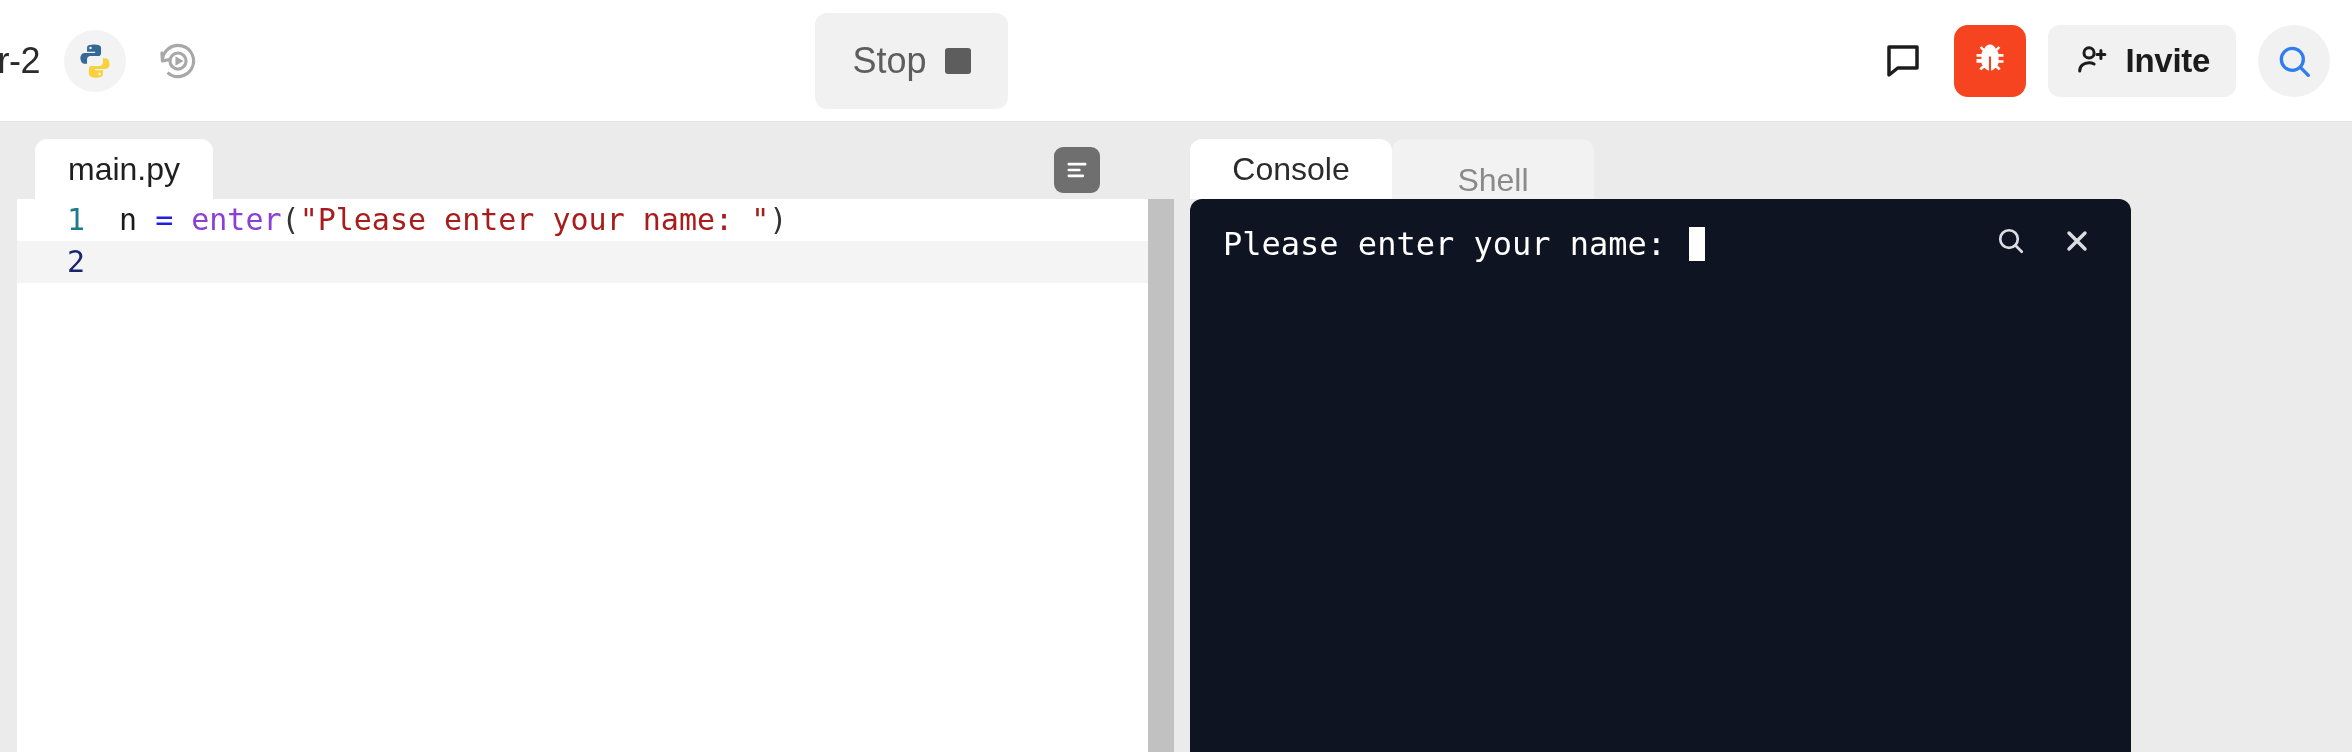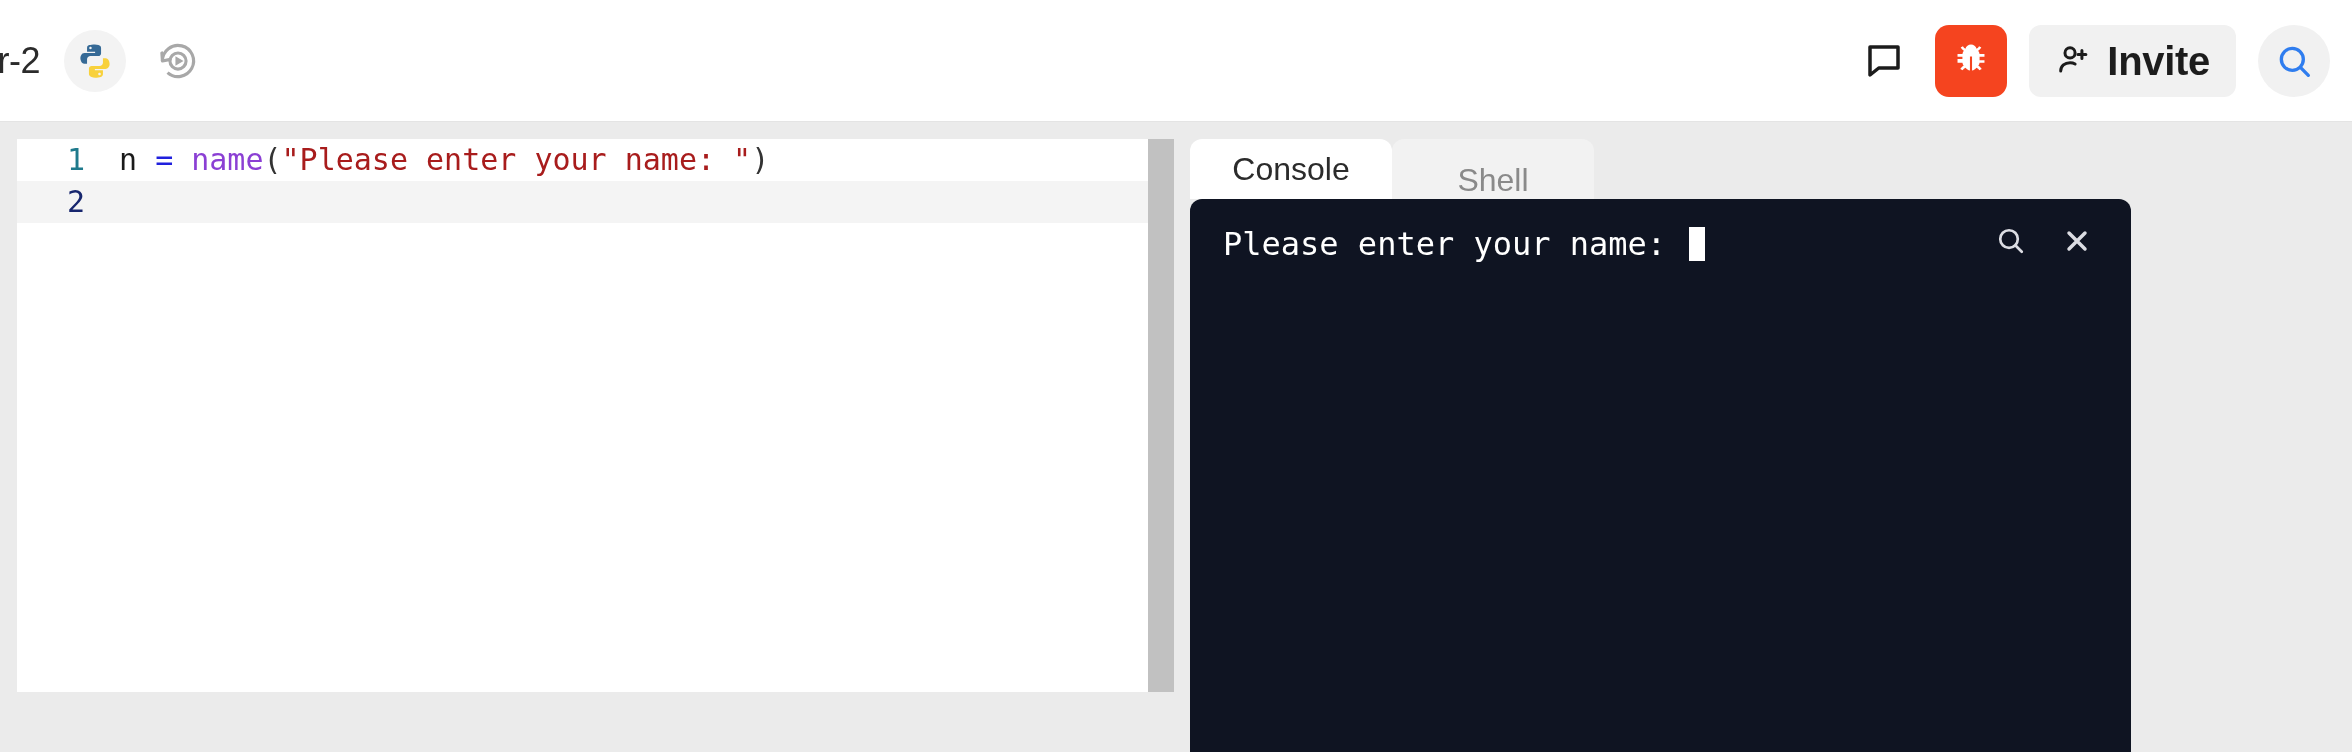"Stop" button.stop-btn { html: none -> <button> <span>Stop</span> <span></span> </button> }
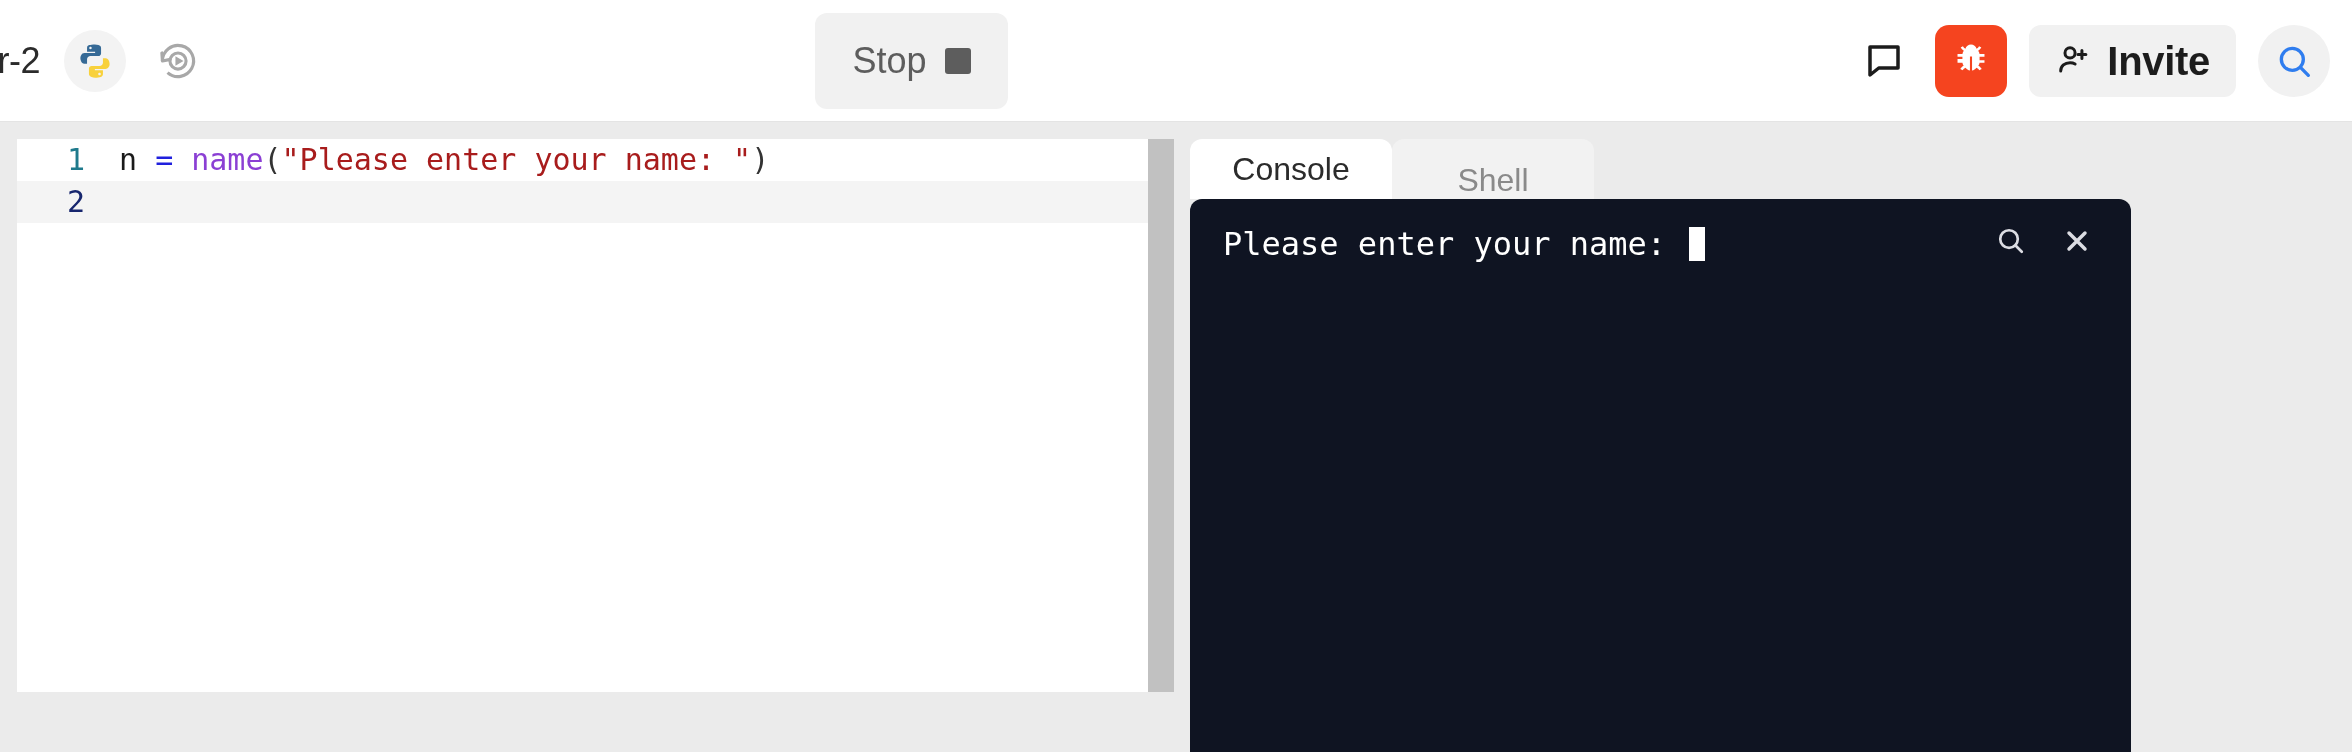"Invite" .invite-btn .label { font-size: 40px -> 33px }
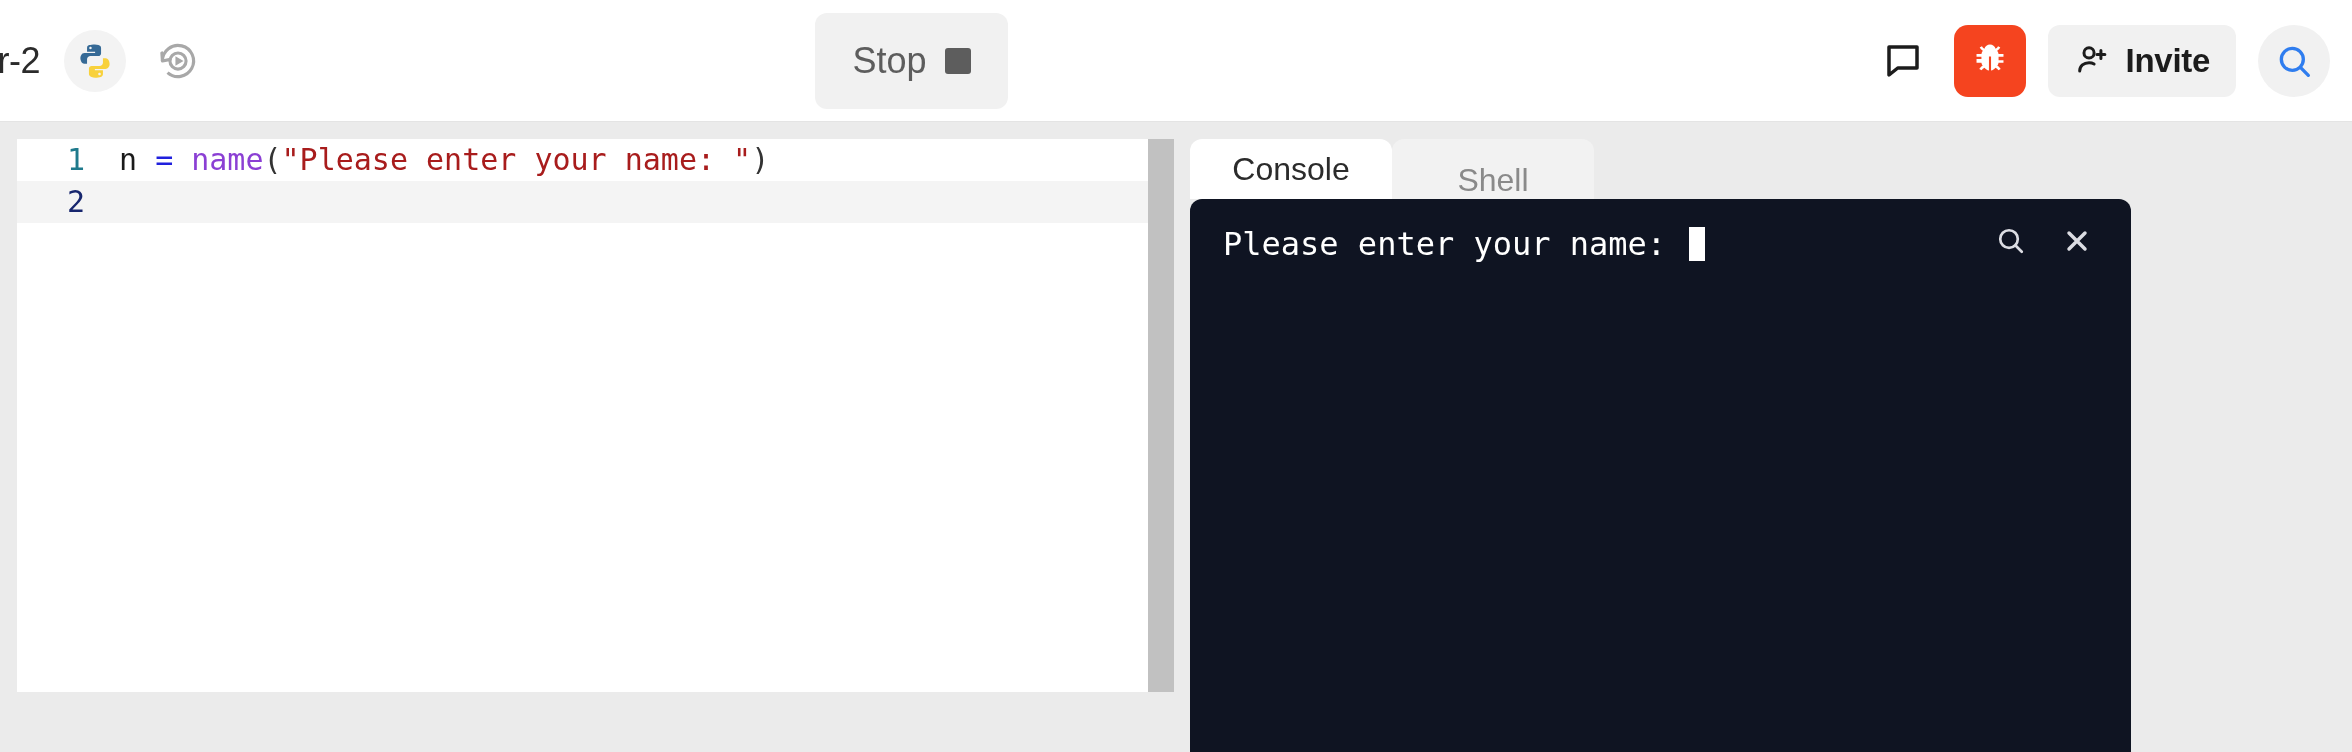"main.py" div.editor-tabbar { html: none -> <div> <div> <span>main.py</span> </div> <div> <svg> <path></path> </svg> </div> </div> }
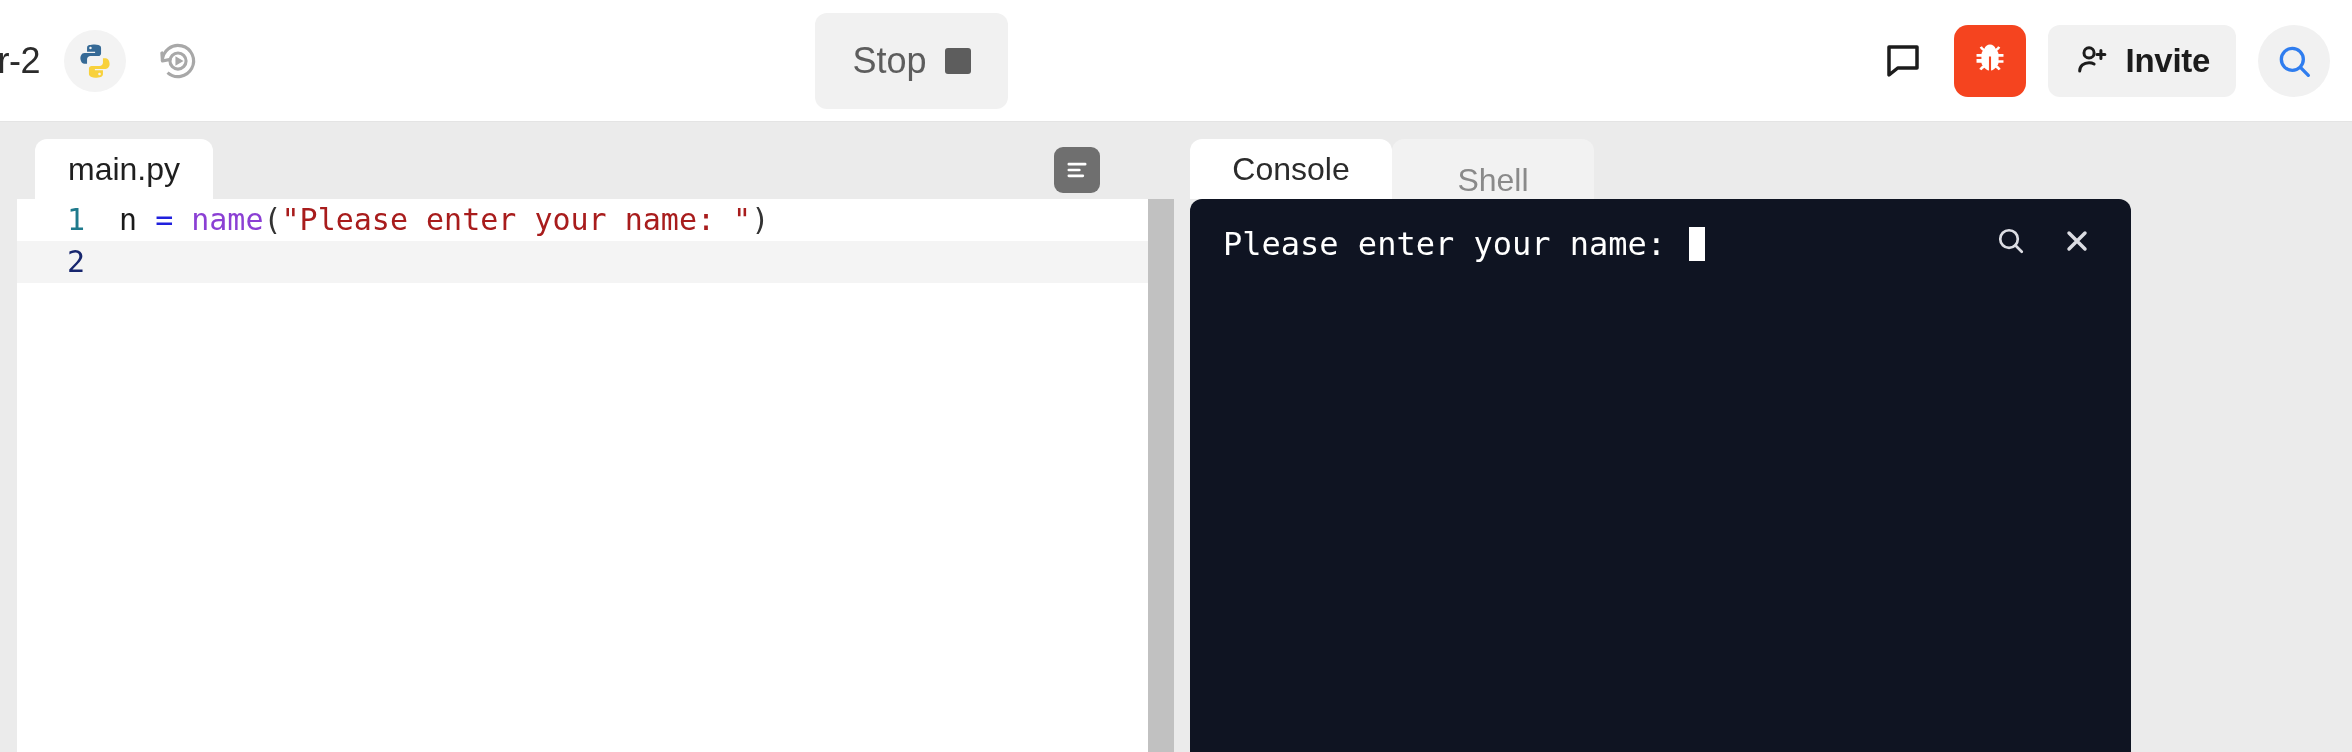"name" span.tok-fn { text: name -> enter }
